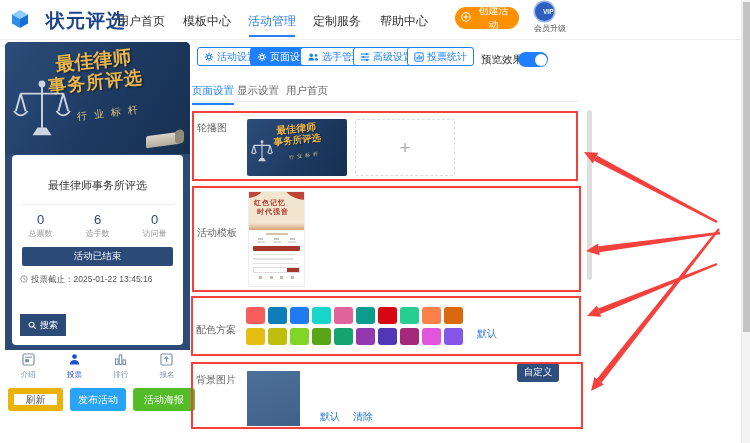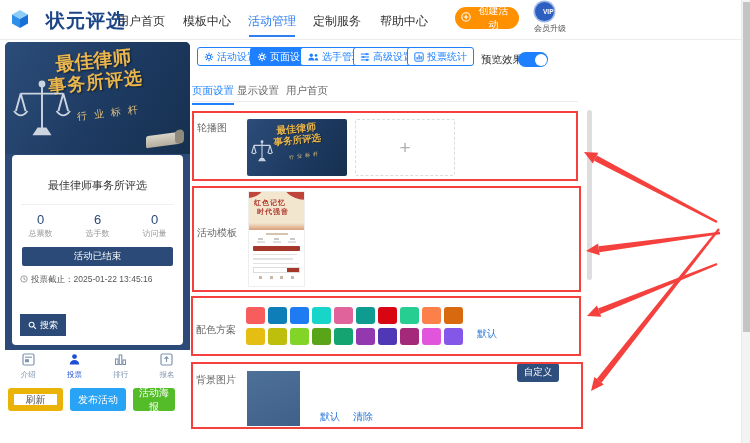"活动海报" .btn-poster { width: 42px -> 62px }
